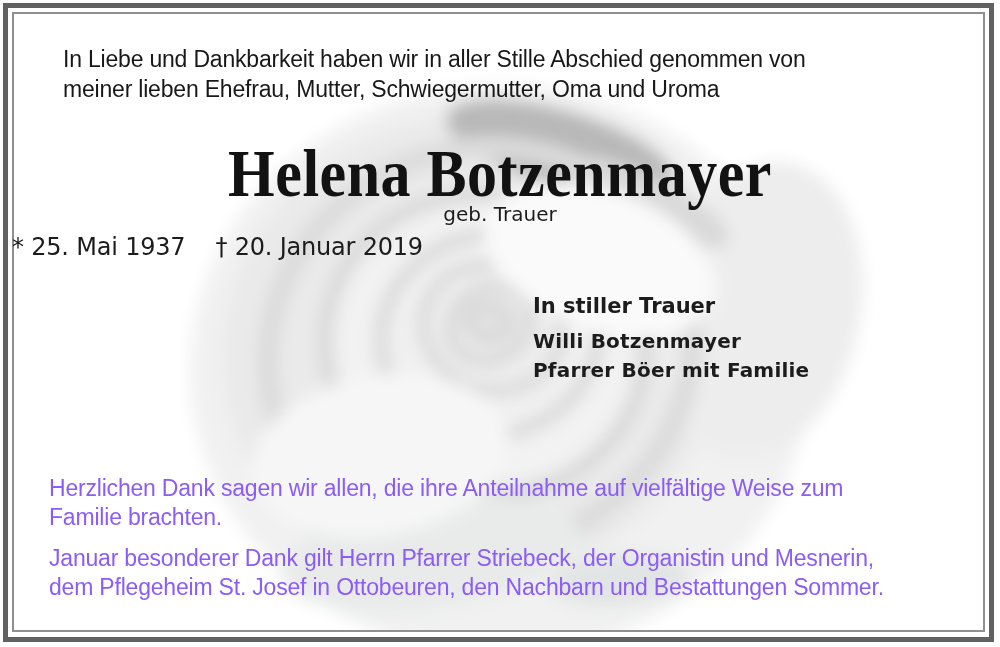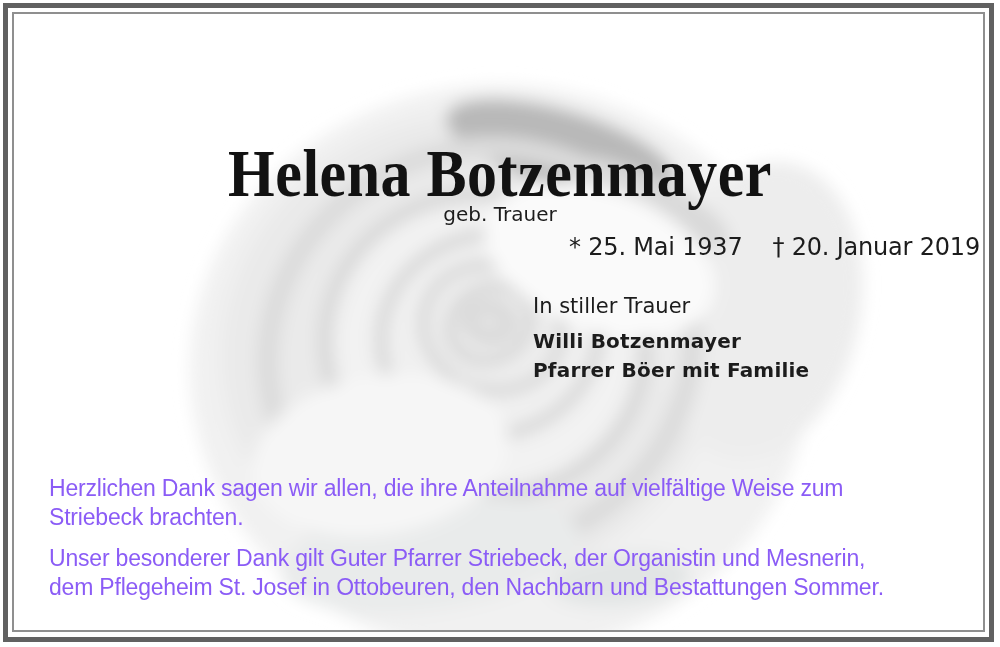"In Liebe und Dankbarkeit haben" div.intro { html: none -> <div> <span>In Liebe und Dankbarkeit haben wir in aller Stille Abschied genommen von</span><br> <span>meiner lieben Ehefrau, Mutter, Schwiegermutter, Oma und Uroma</span> </div> }
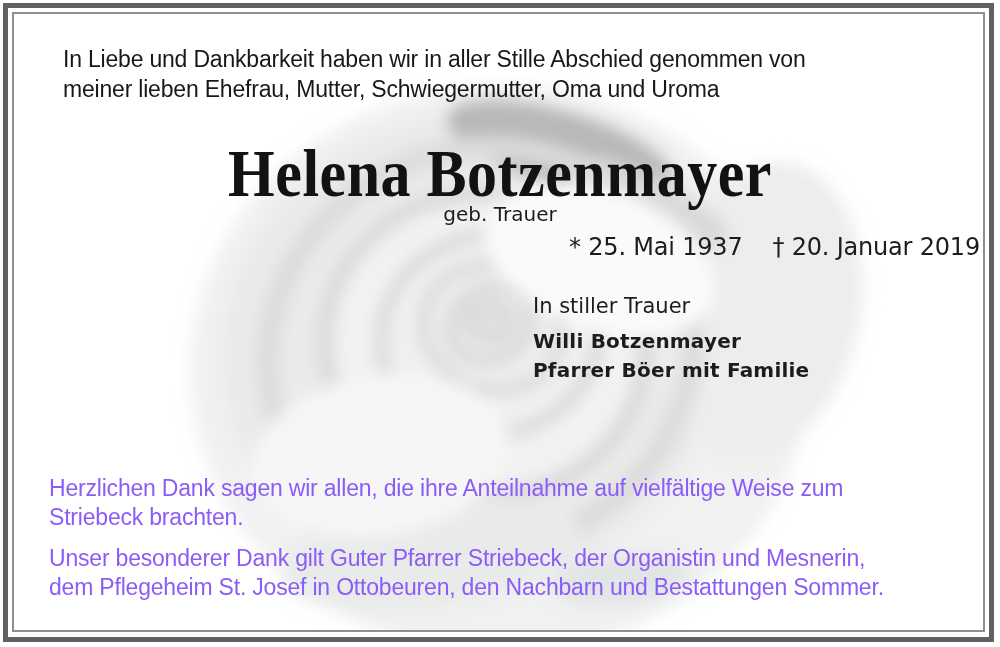"* 25. Mai 1937" .dates { justify-content: flex-end -> flex-start; left: 20px -> 12px }
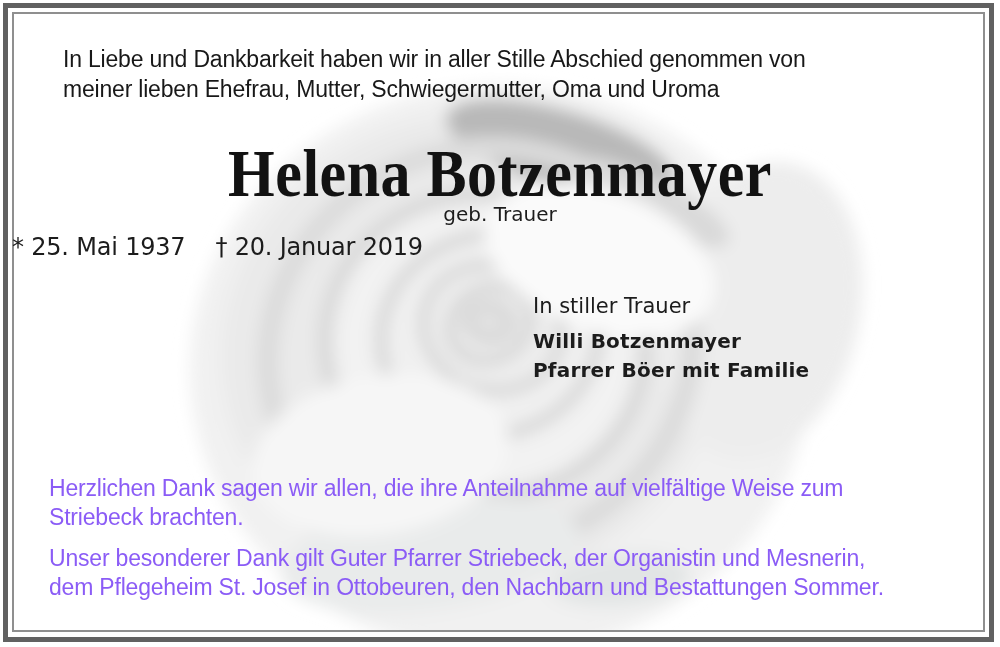"In stiller Trauer" .mourning .heading { font-weight: normal -> bold }
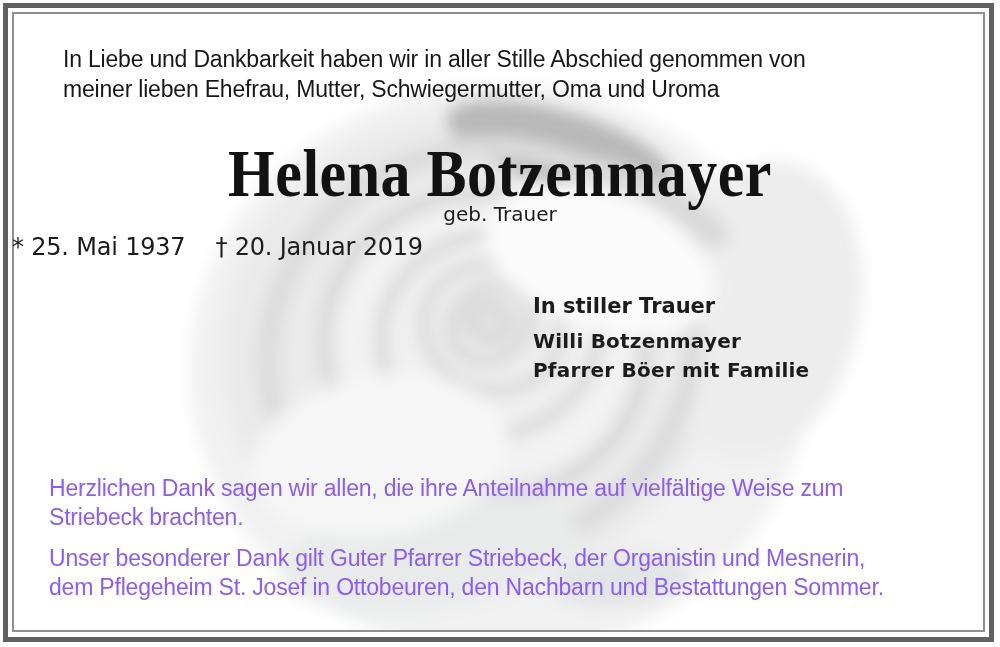"Striebeck brachten." span { text: Striebeck -> Familie }
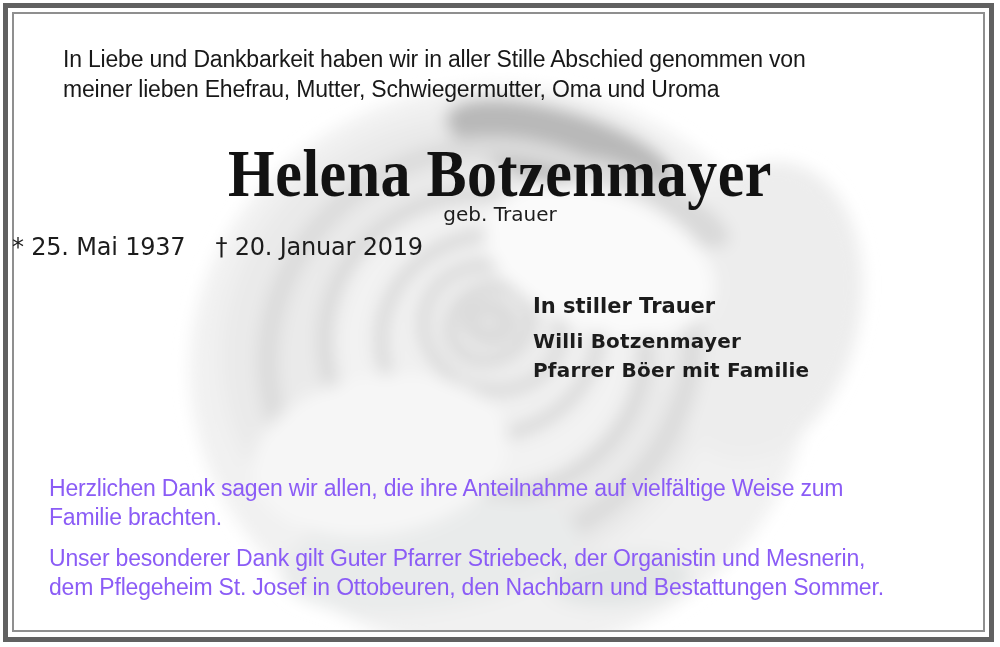"Unser besonderer Dank gilt Guter" span { text: Unser besonderer Dank gilt Guter -> Januar besonderer Dank gilt Herrn }
